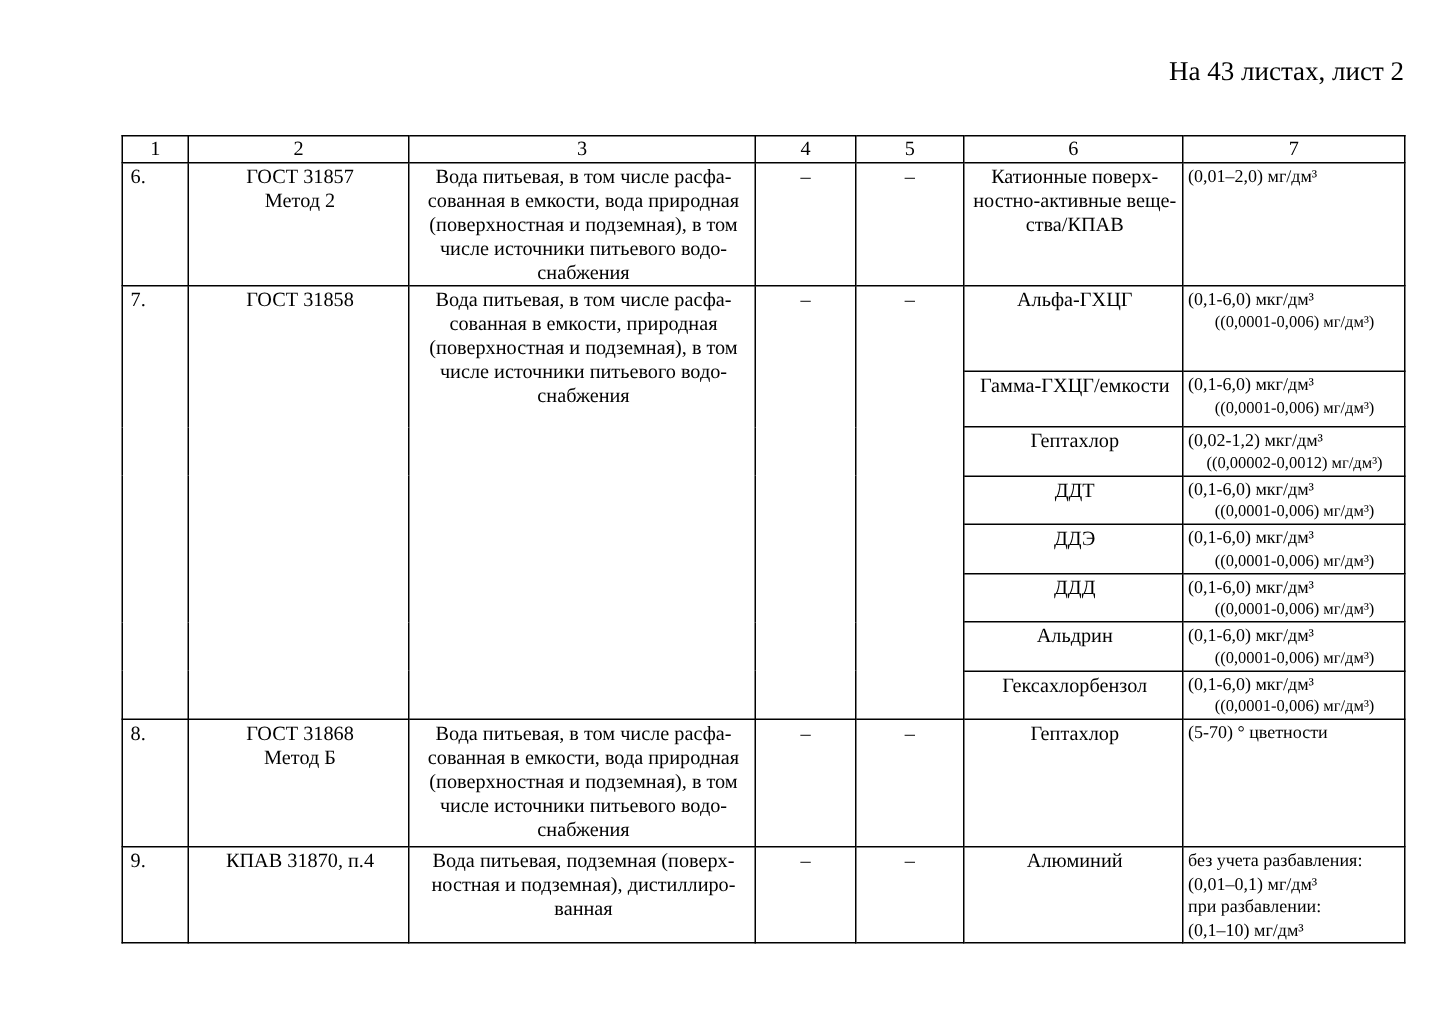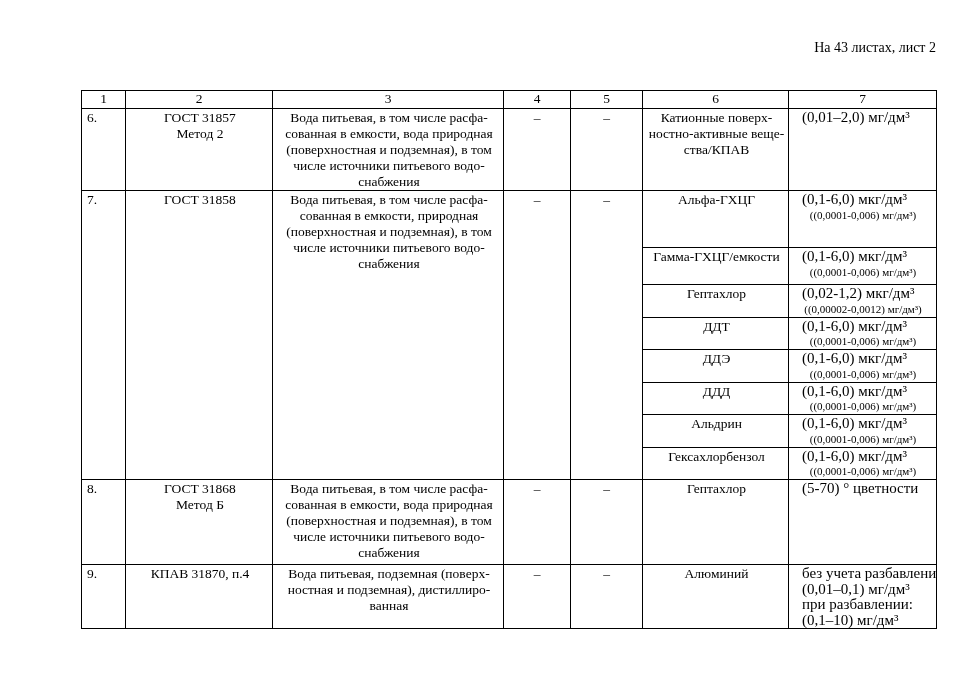"На 43 листах, лист 2" .sheet-note { font-size: 14px -> 18px }
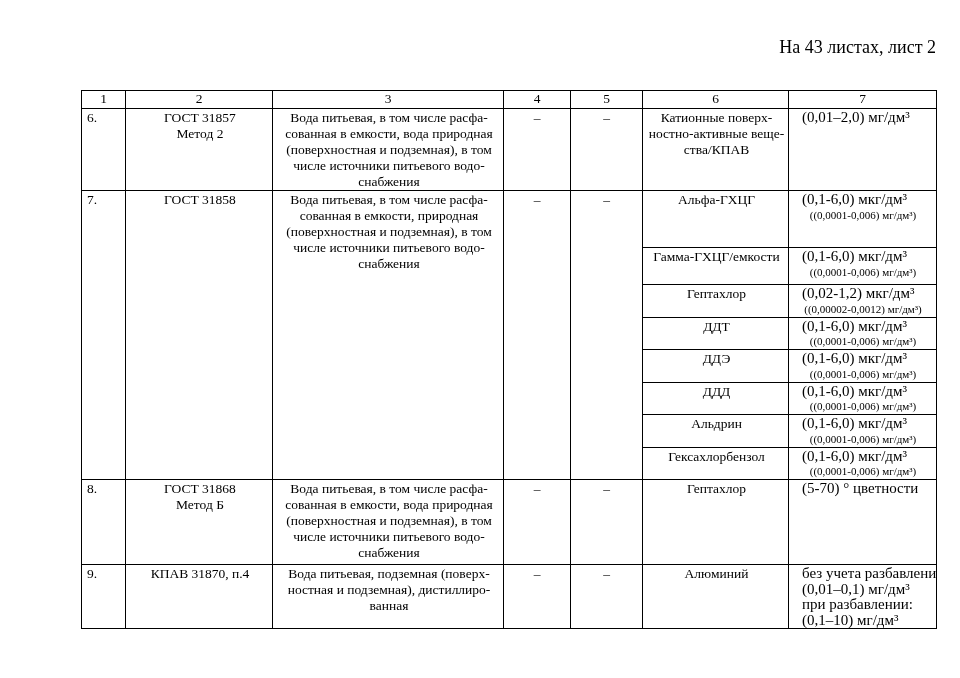"(0,01–2,0) мг/дм³" .range-main { font-size: 15px -> 12px; margin-left: 10px -> none }
